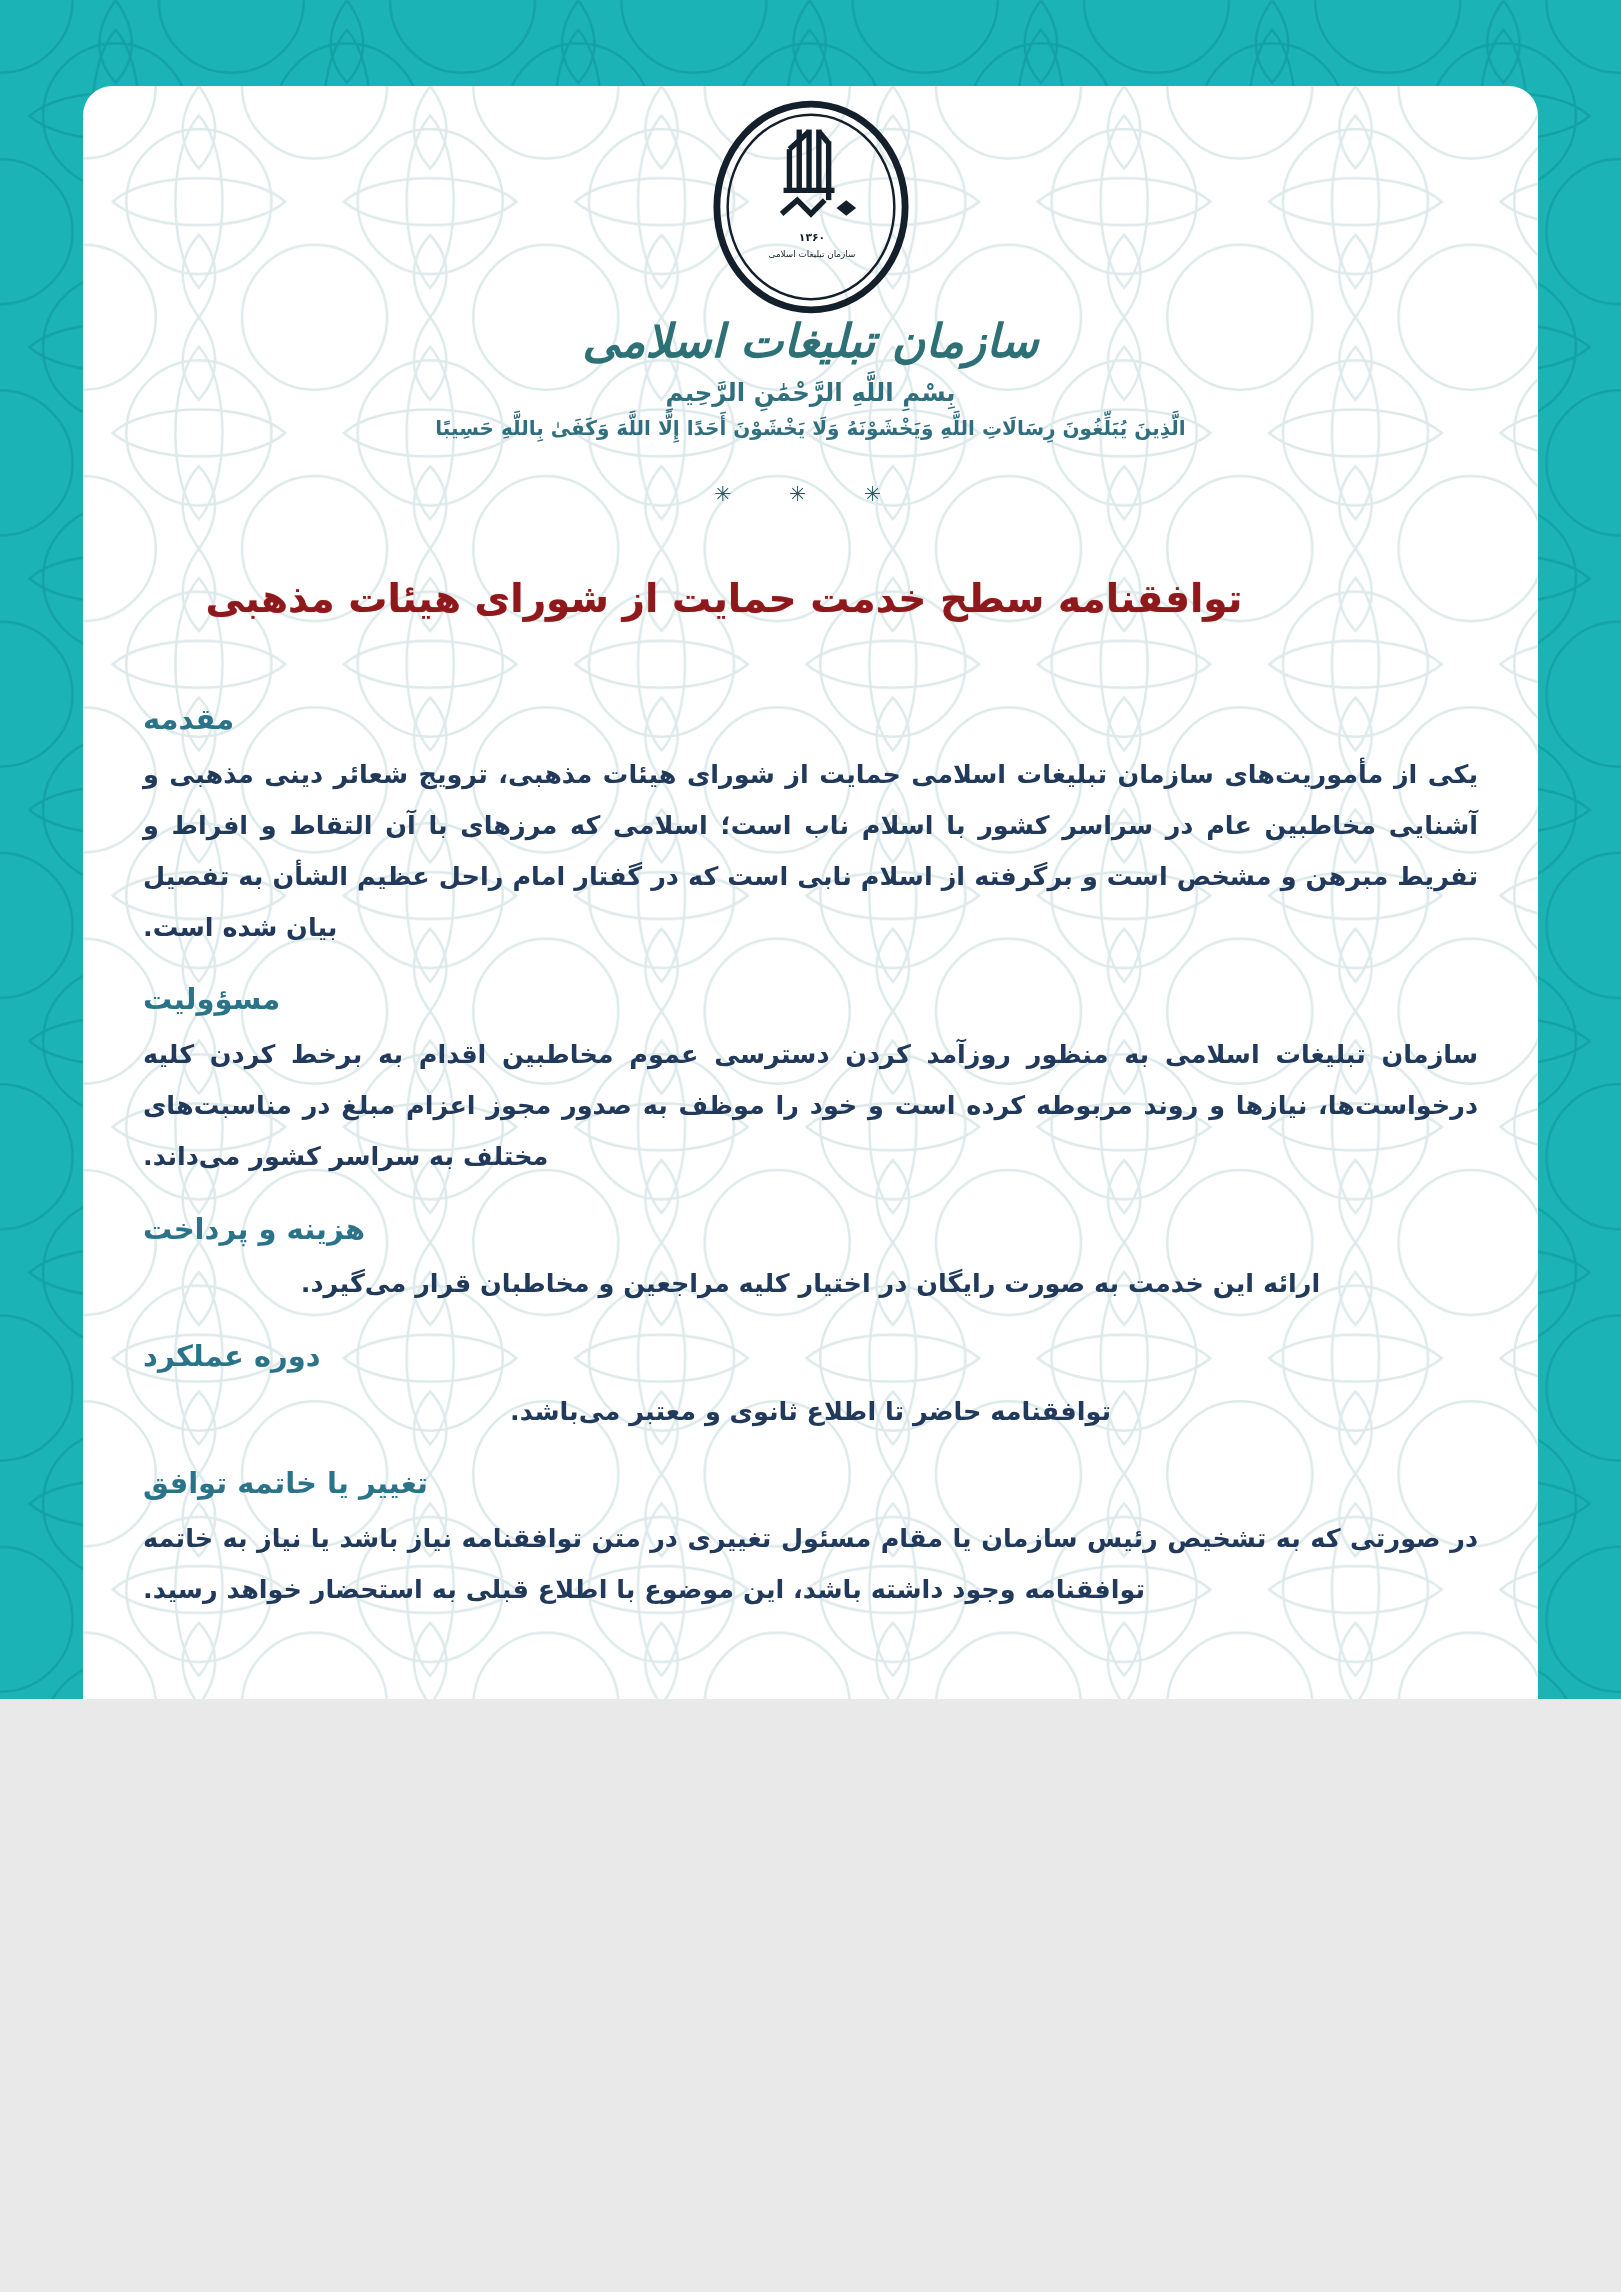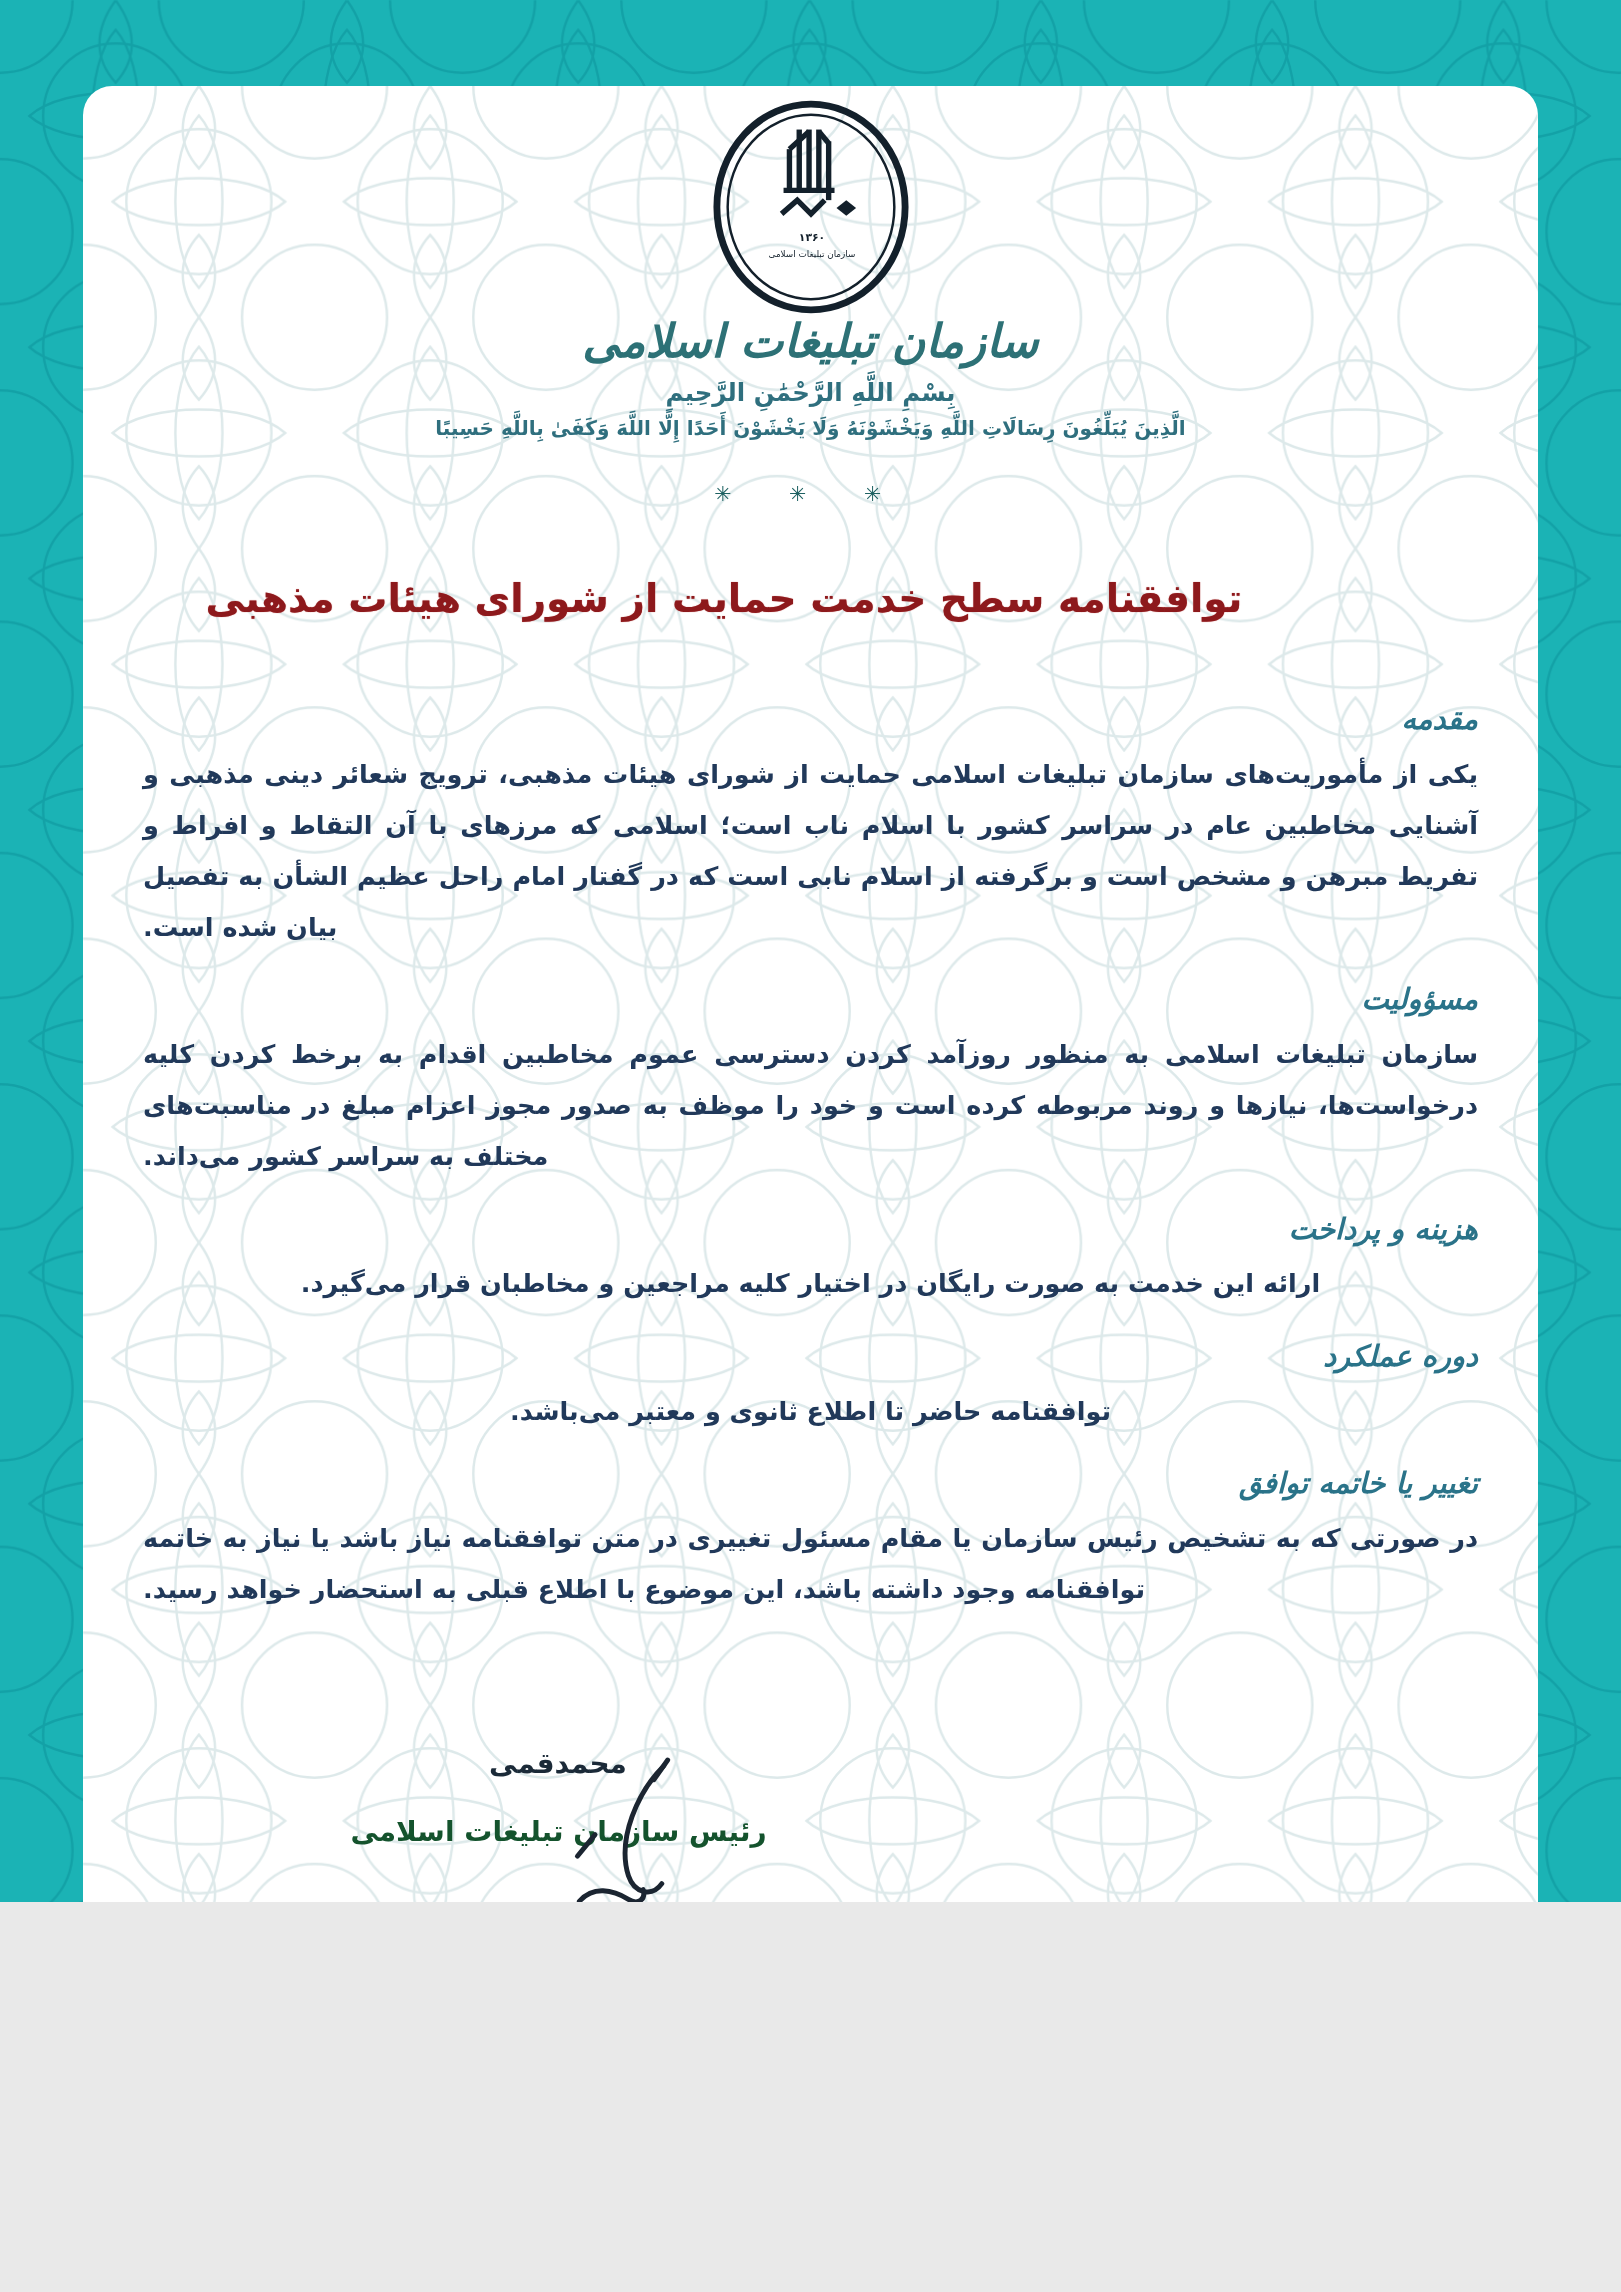"۱۳۶۰" .page { height: 1902px -> 1699px }
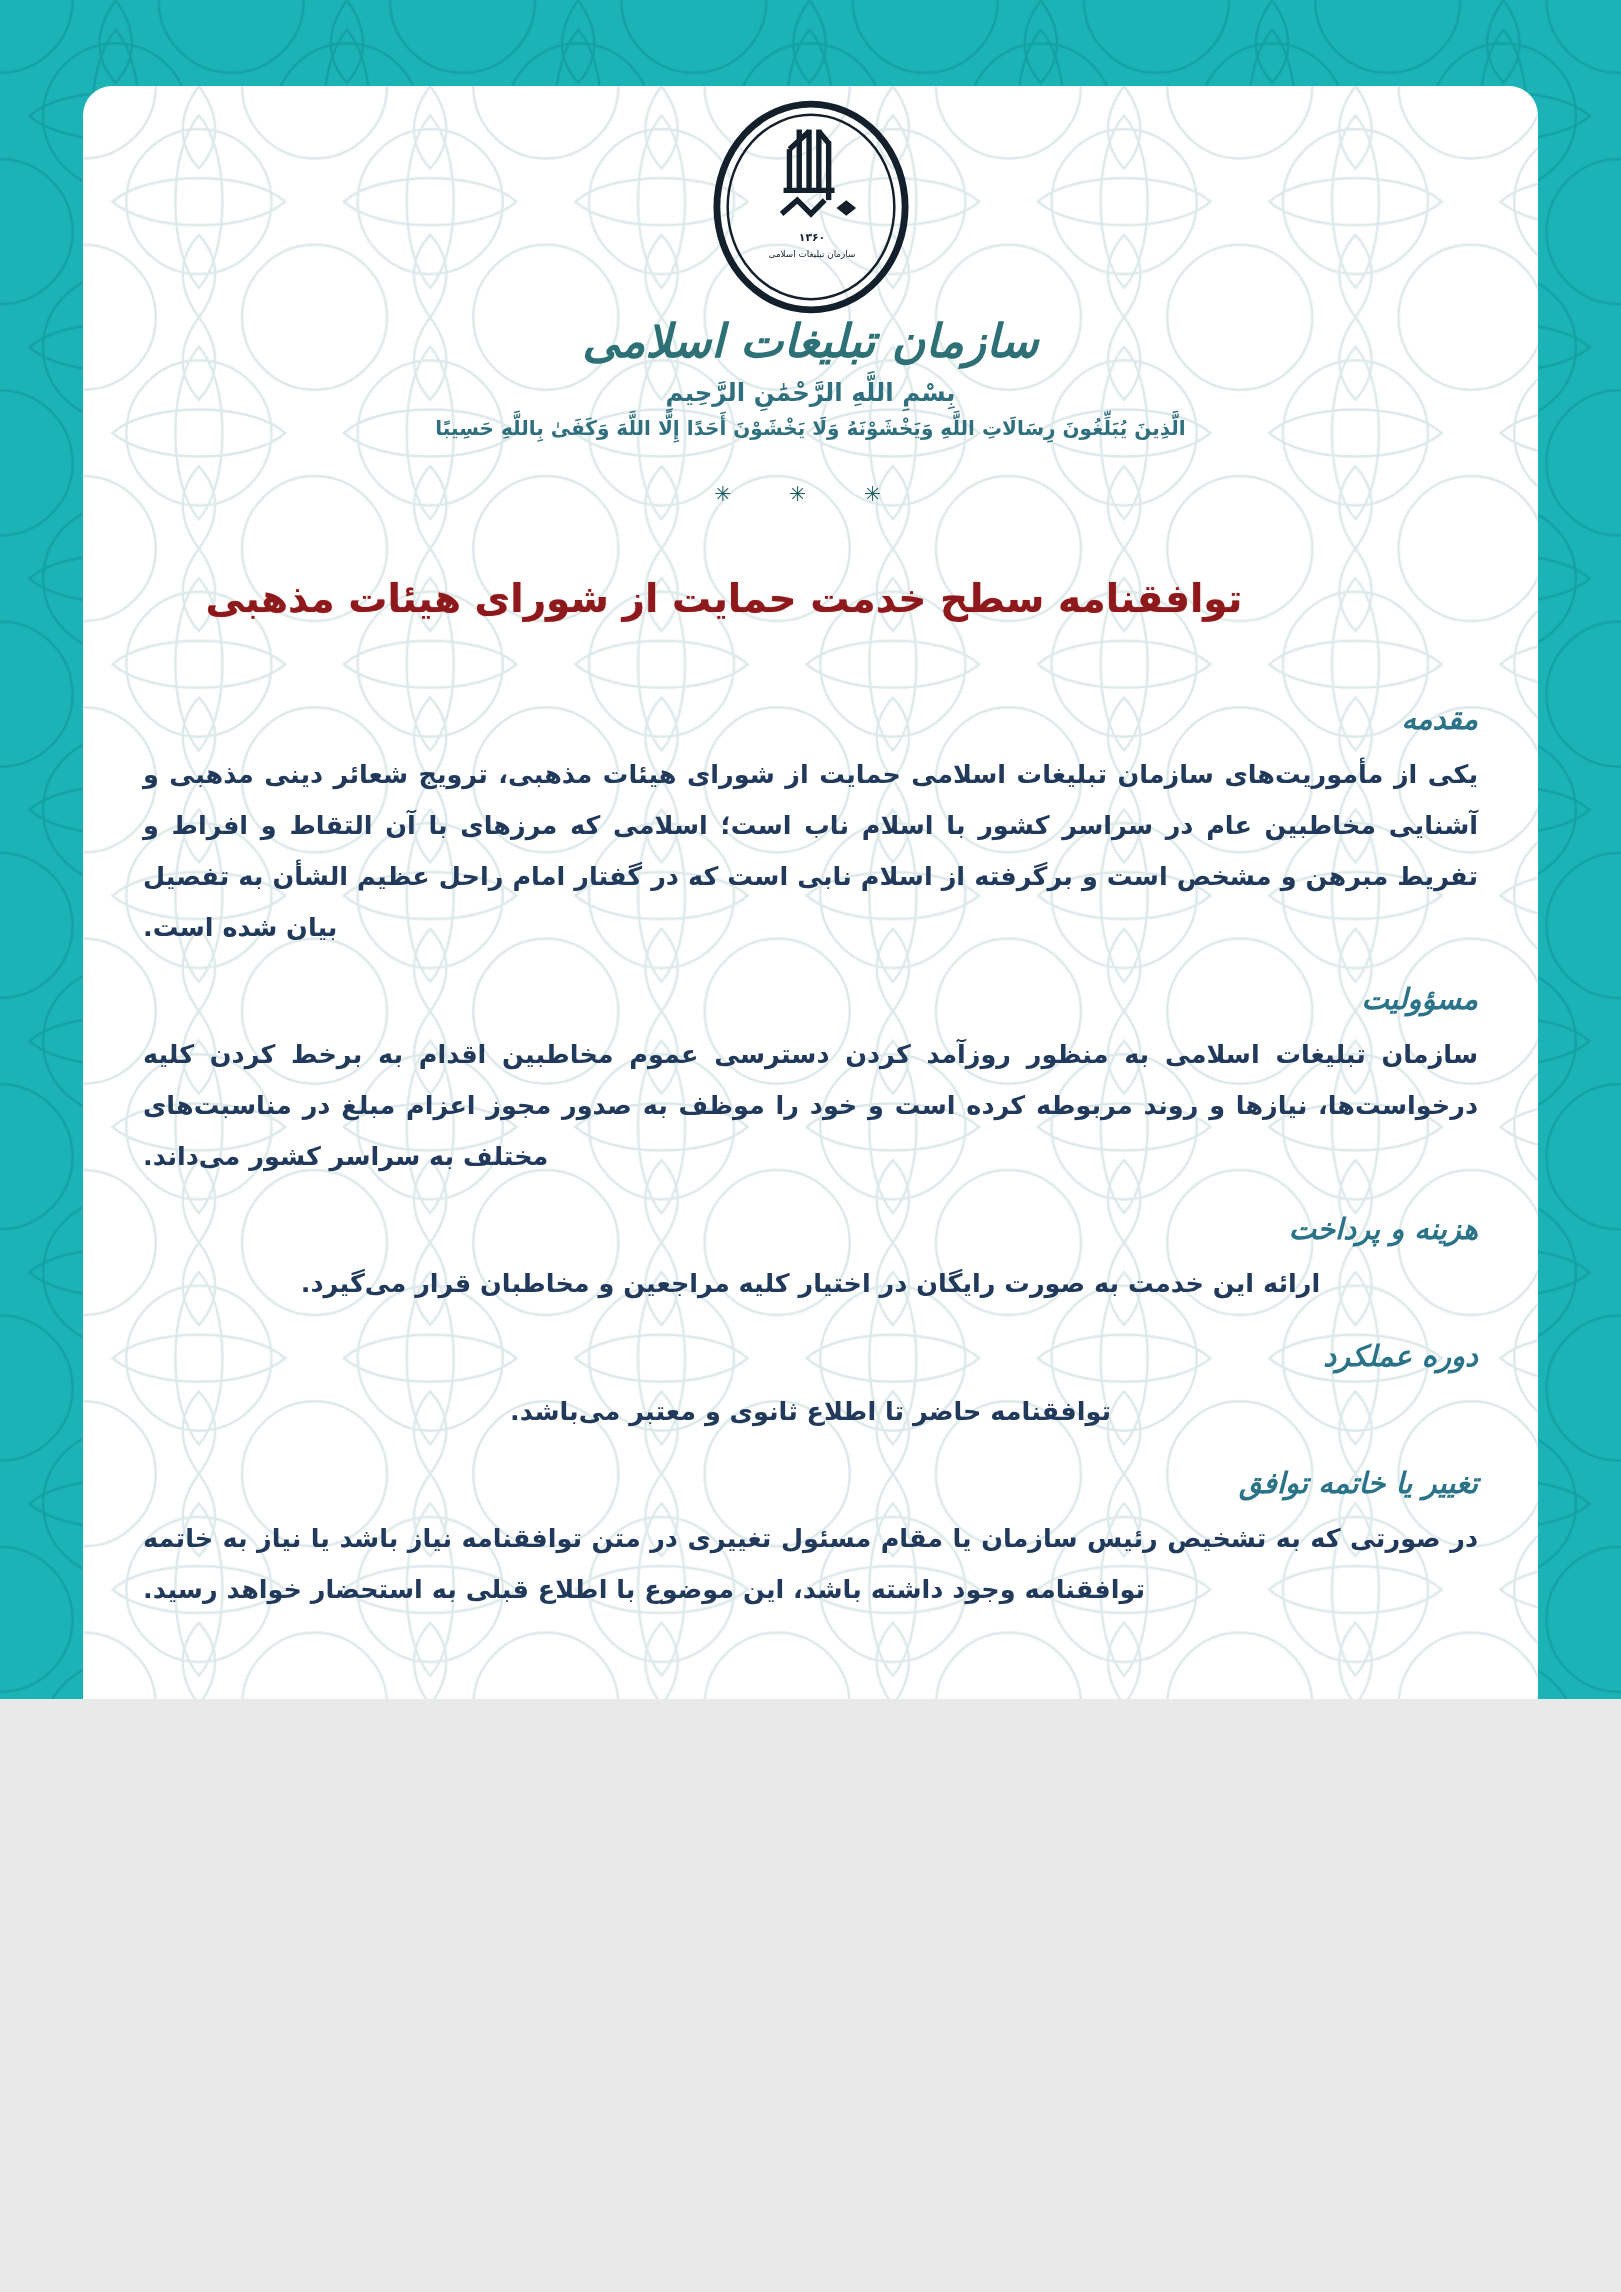"مقدمه" .section h2 { font-style: italic -> none; text-align: right -> left }
